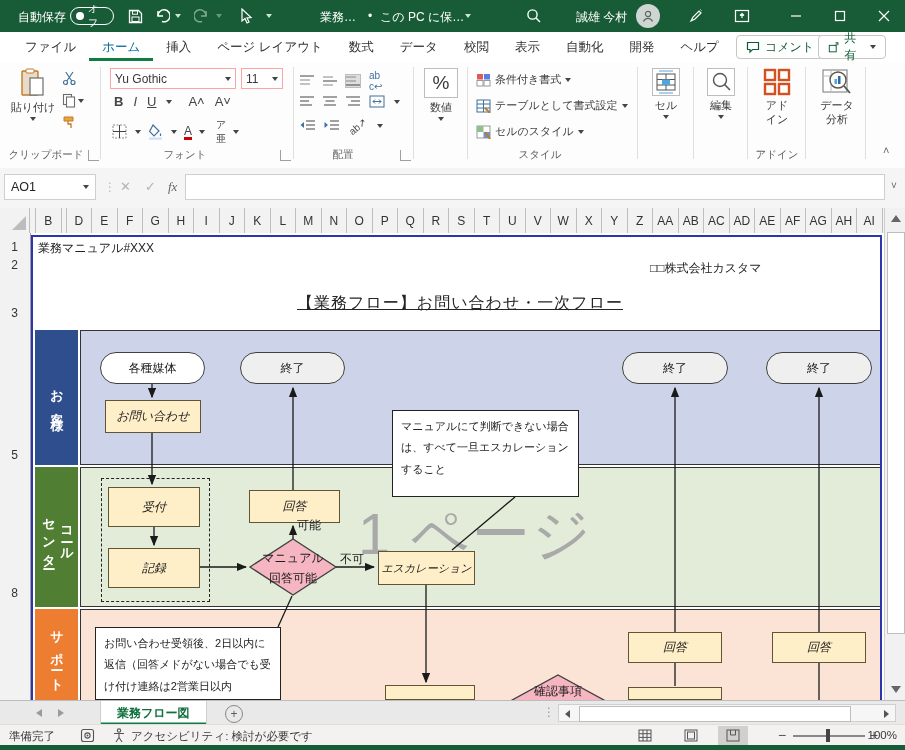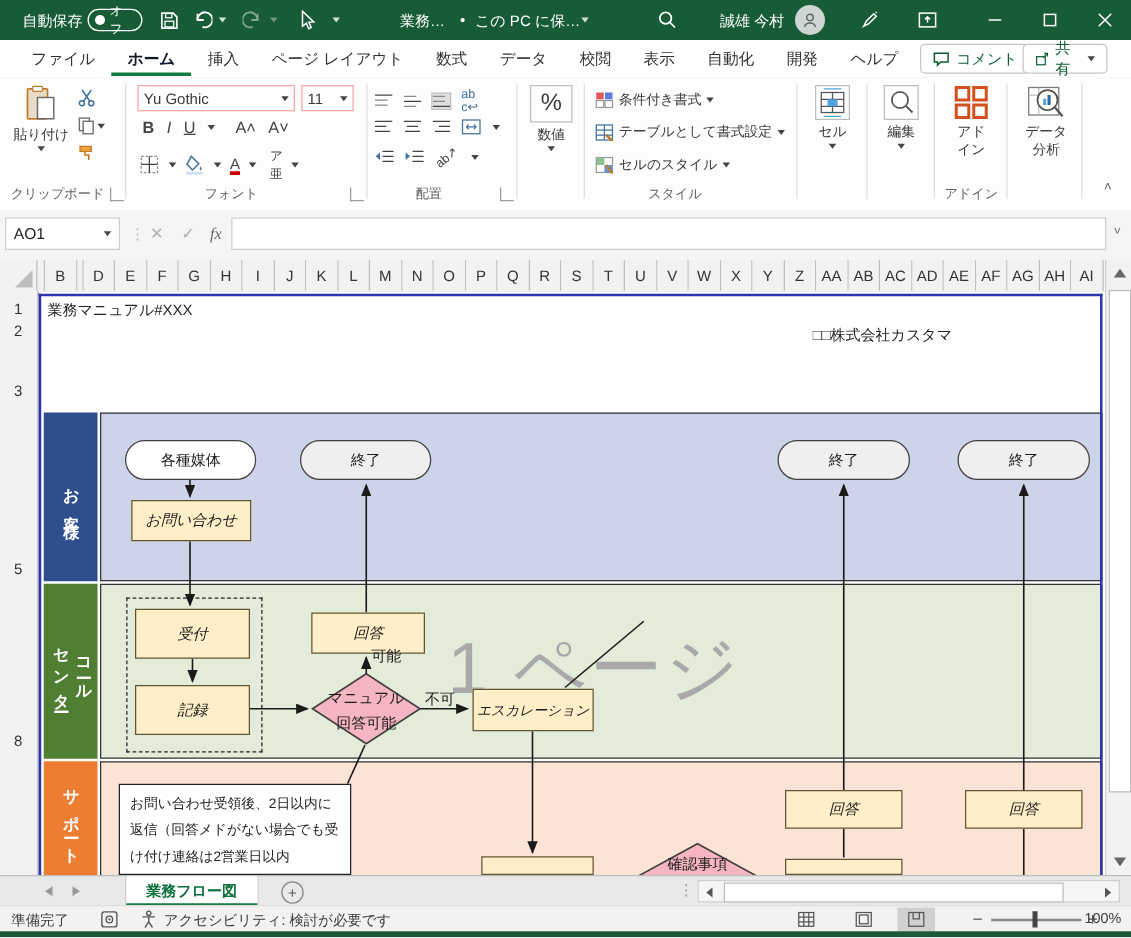"ホーム" .rtab.active { color: #0f172a -> #0369a1; font-weight: bold -> normal }
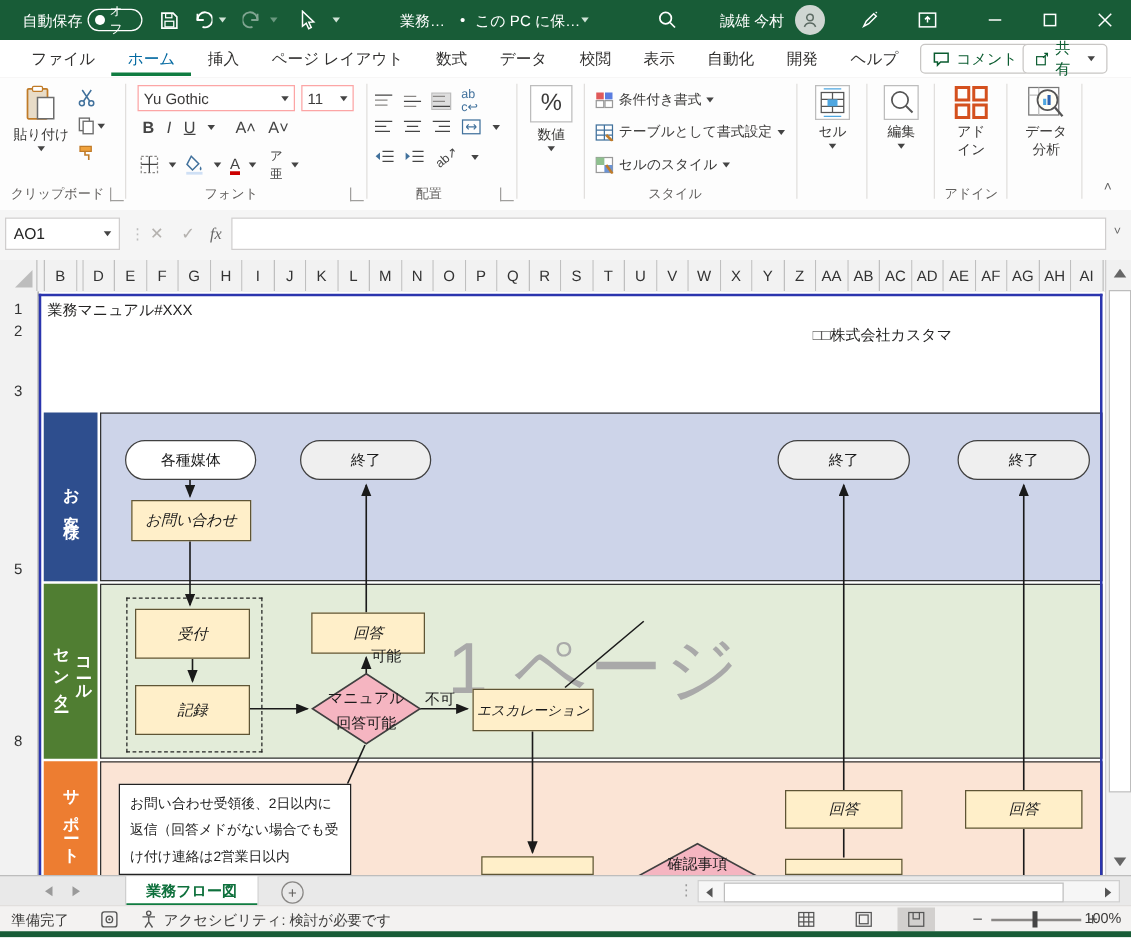"【業務フロー】お問い合わせ・一次フロー" div.abs { html: none -> <div>【業務フロー】お問い合わせ・一次フロー</div> }
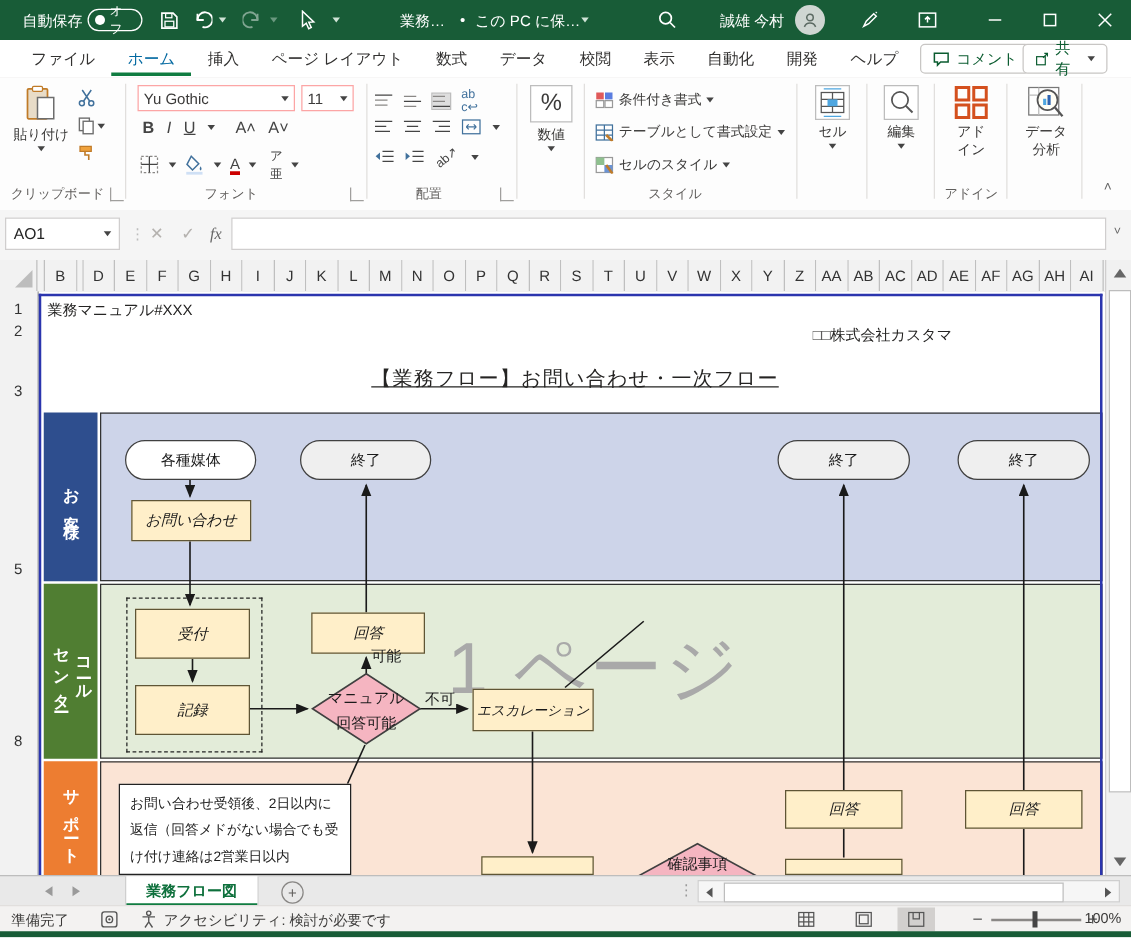"マニュアルにて判断できない場合は、すべて一旦エスカレーションすること" div.notebox { html: none -> <div>マニュアルにて判断できない場合は、すべて一旦エスカレーションすること</div> }
